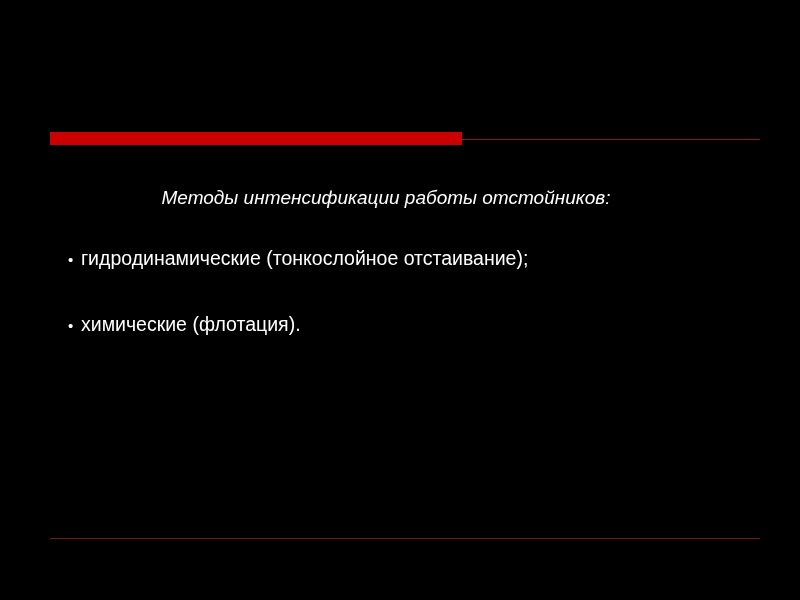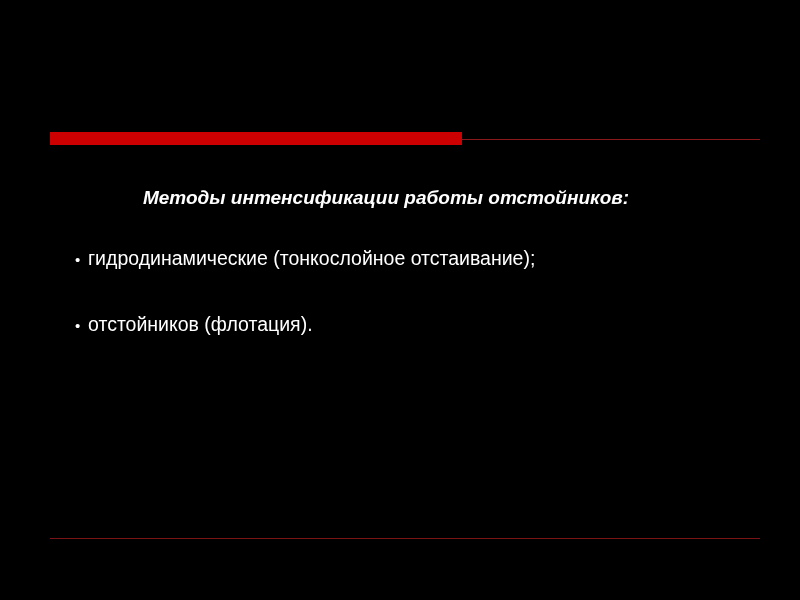"Методы интенсификации работы" .heading { font-weight: bold -> normal }
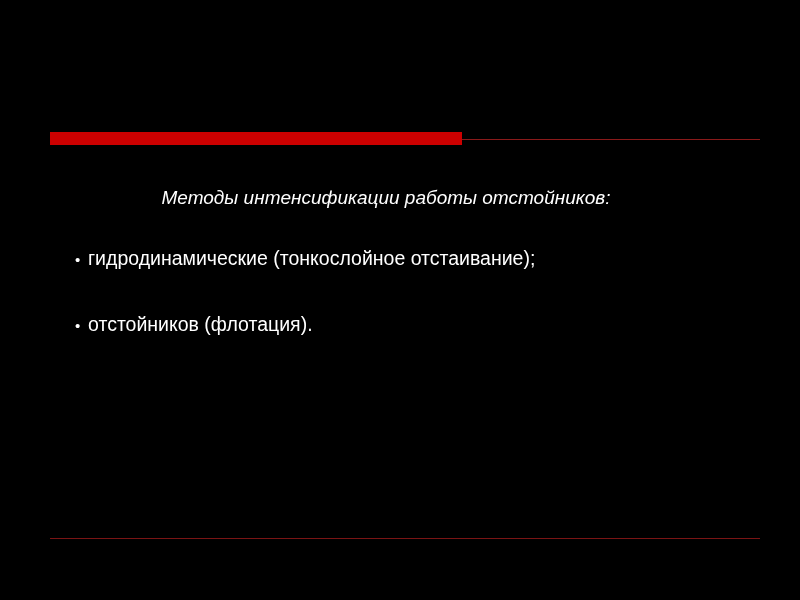"• гидродинамические (тонкослойное" .bullets li { margin: 0 0 38px 17px -> 0 0 38px 10px }
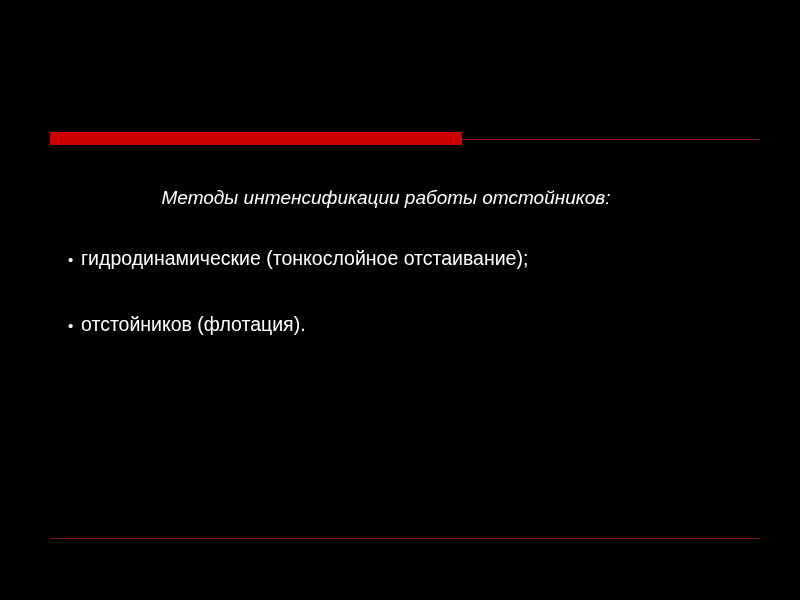"отстойников (флотация)." span.bullet-text { text: отстойников -> химические }
